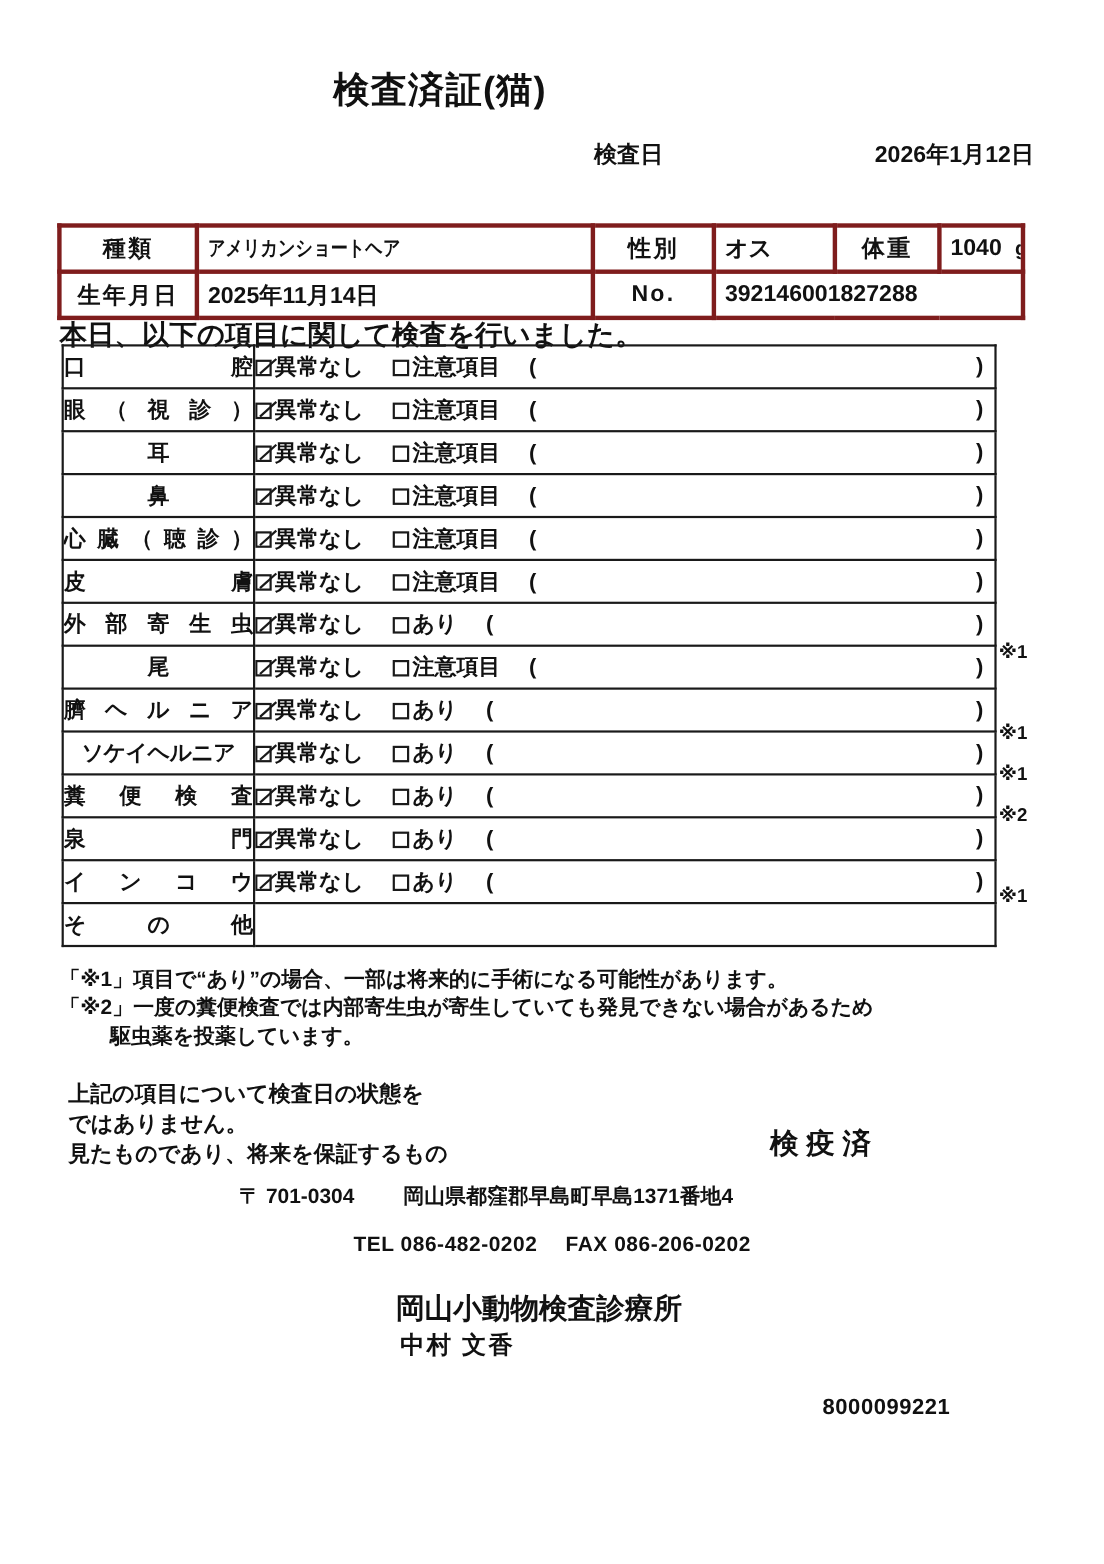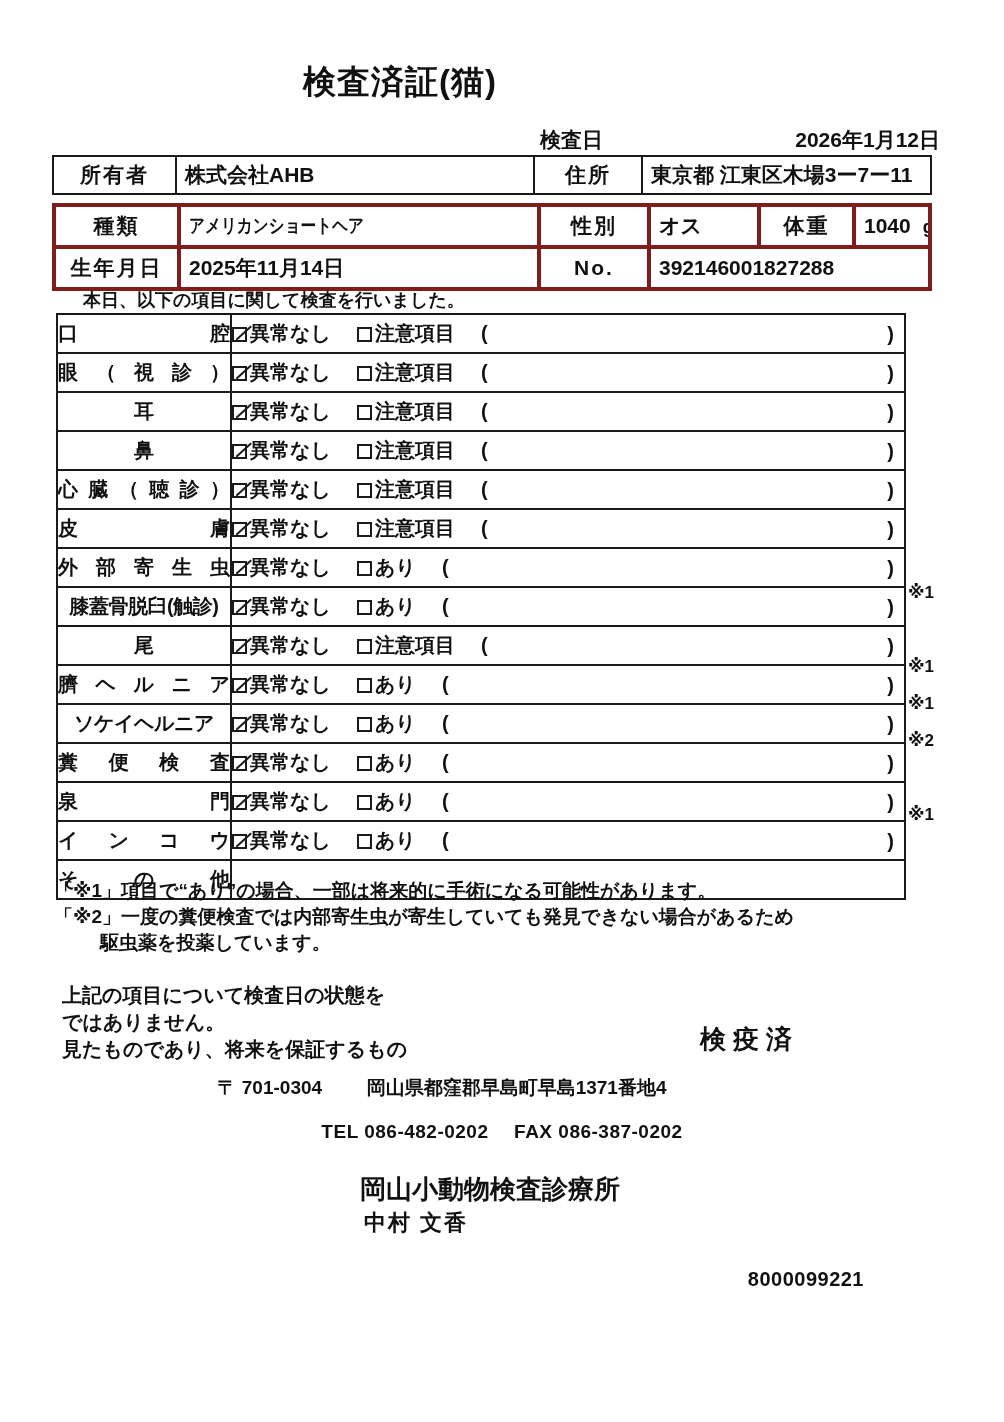"所有者" table.owner-table { html: <table> <tbody> <tr> <td>所有者</td> <td>株式会社AHB</td> <td>住所</td> <td>東京都 江東区木場3ー7ー11</td> </tr> </tbody> </table> -> none }
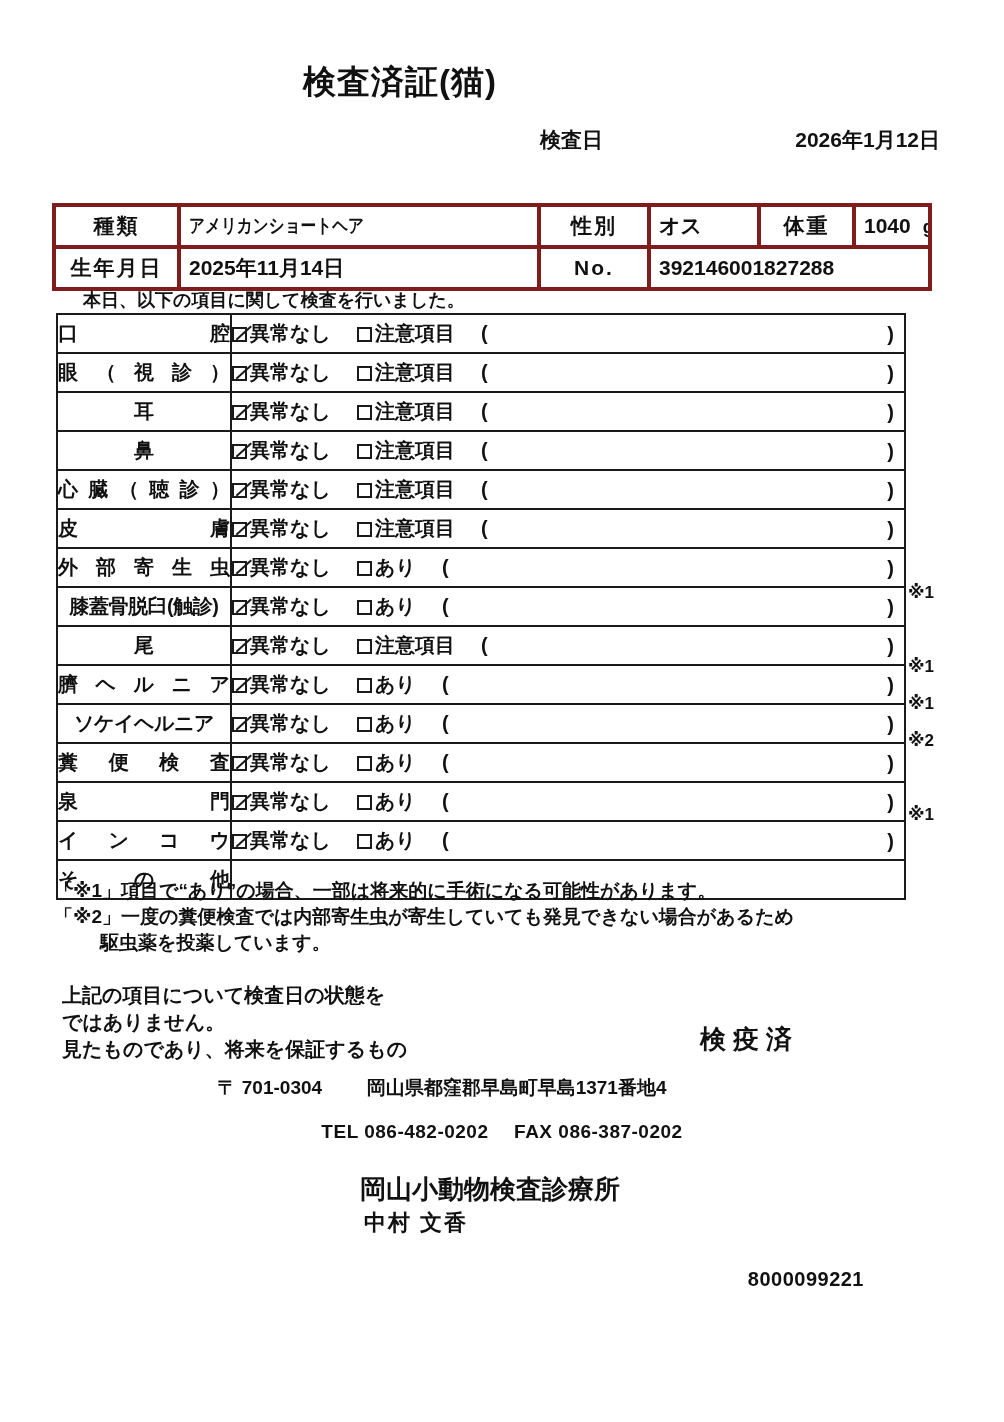"本日、以下の項目に関して検査を行いました。" .intro-line { font-size: 18px -> 25px; margin-left: 29px -> none }
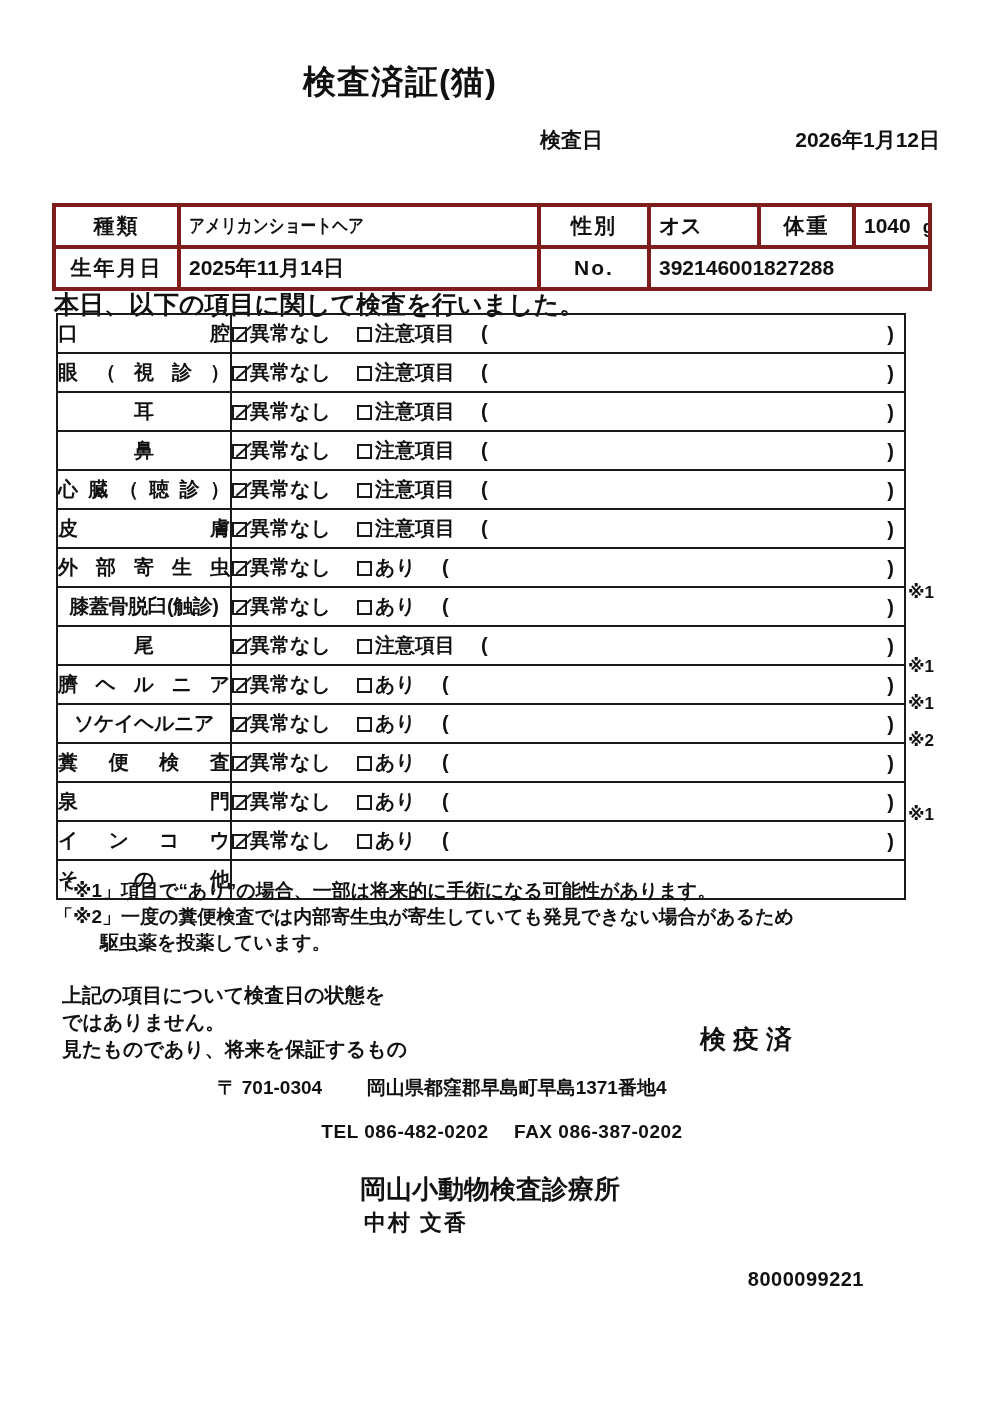"膝蓋骨脱臼(触診)" tr { html: <tr> <td> <span>膝蓋骨脱臼(触診)</span> </td> <td><span><span></span><span>異常なし</span></span><span><span></span><span>あり</span></span><span>(</span><span>)</span></td> </tr> -> none }
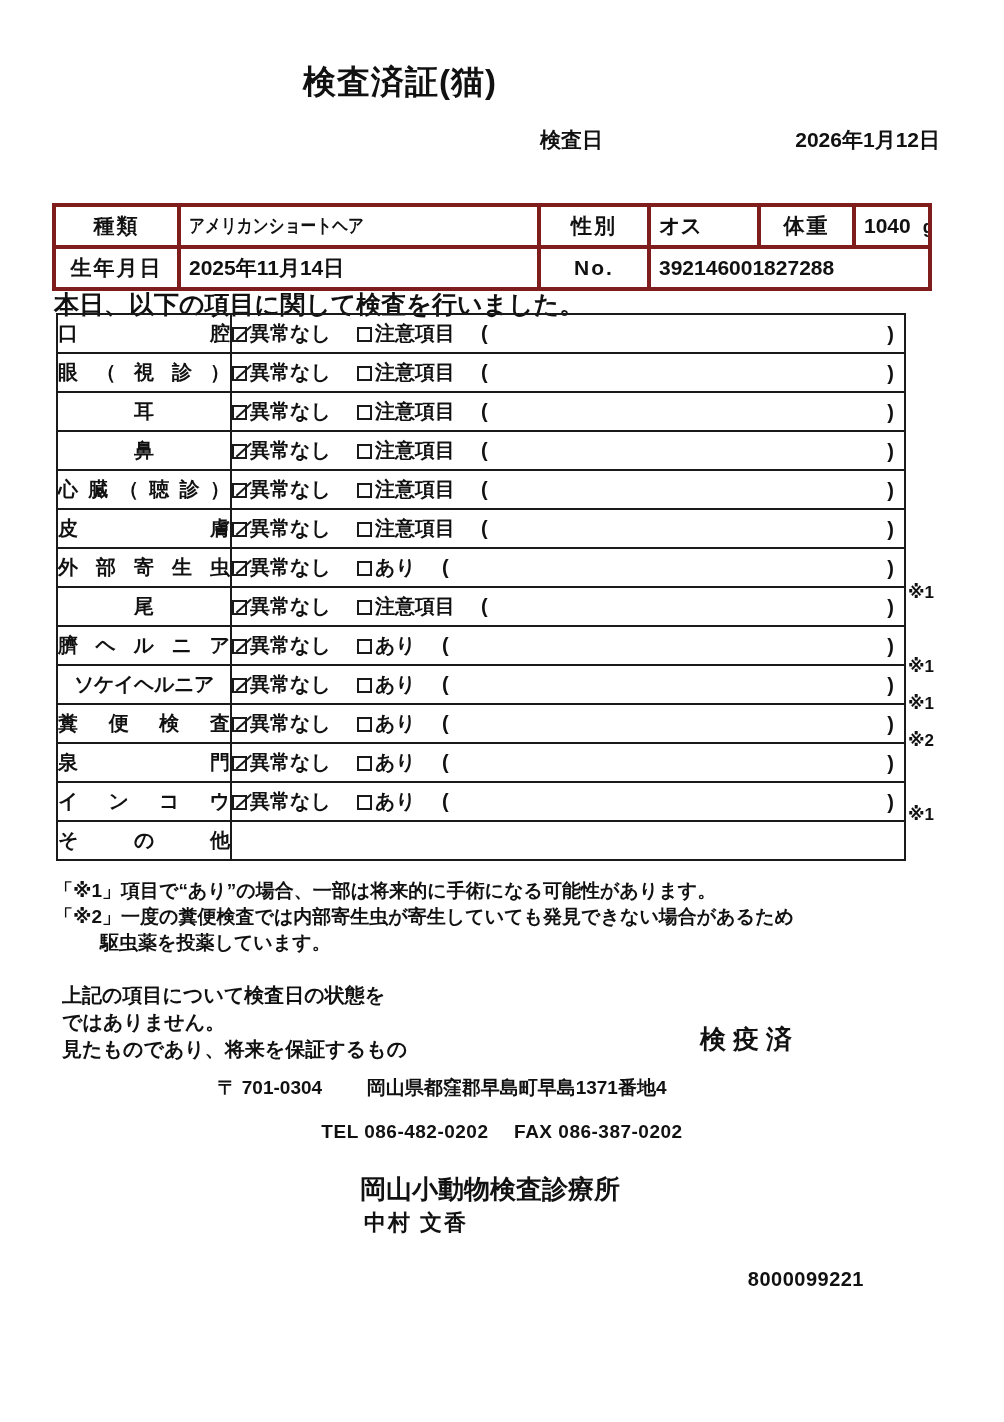"FAX 086-387-0202" span { text: 086-387-0202 -> 086-206-0202 }
